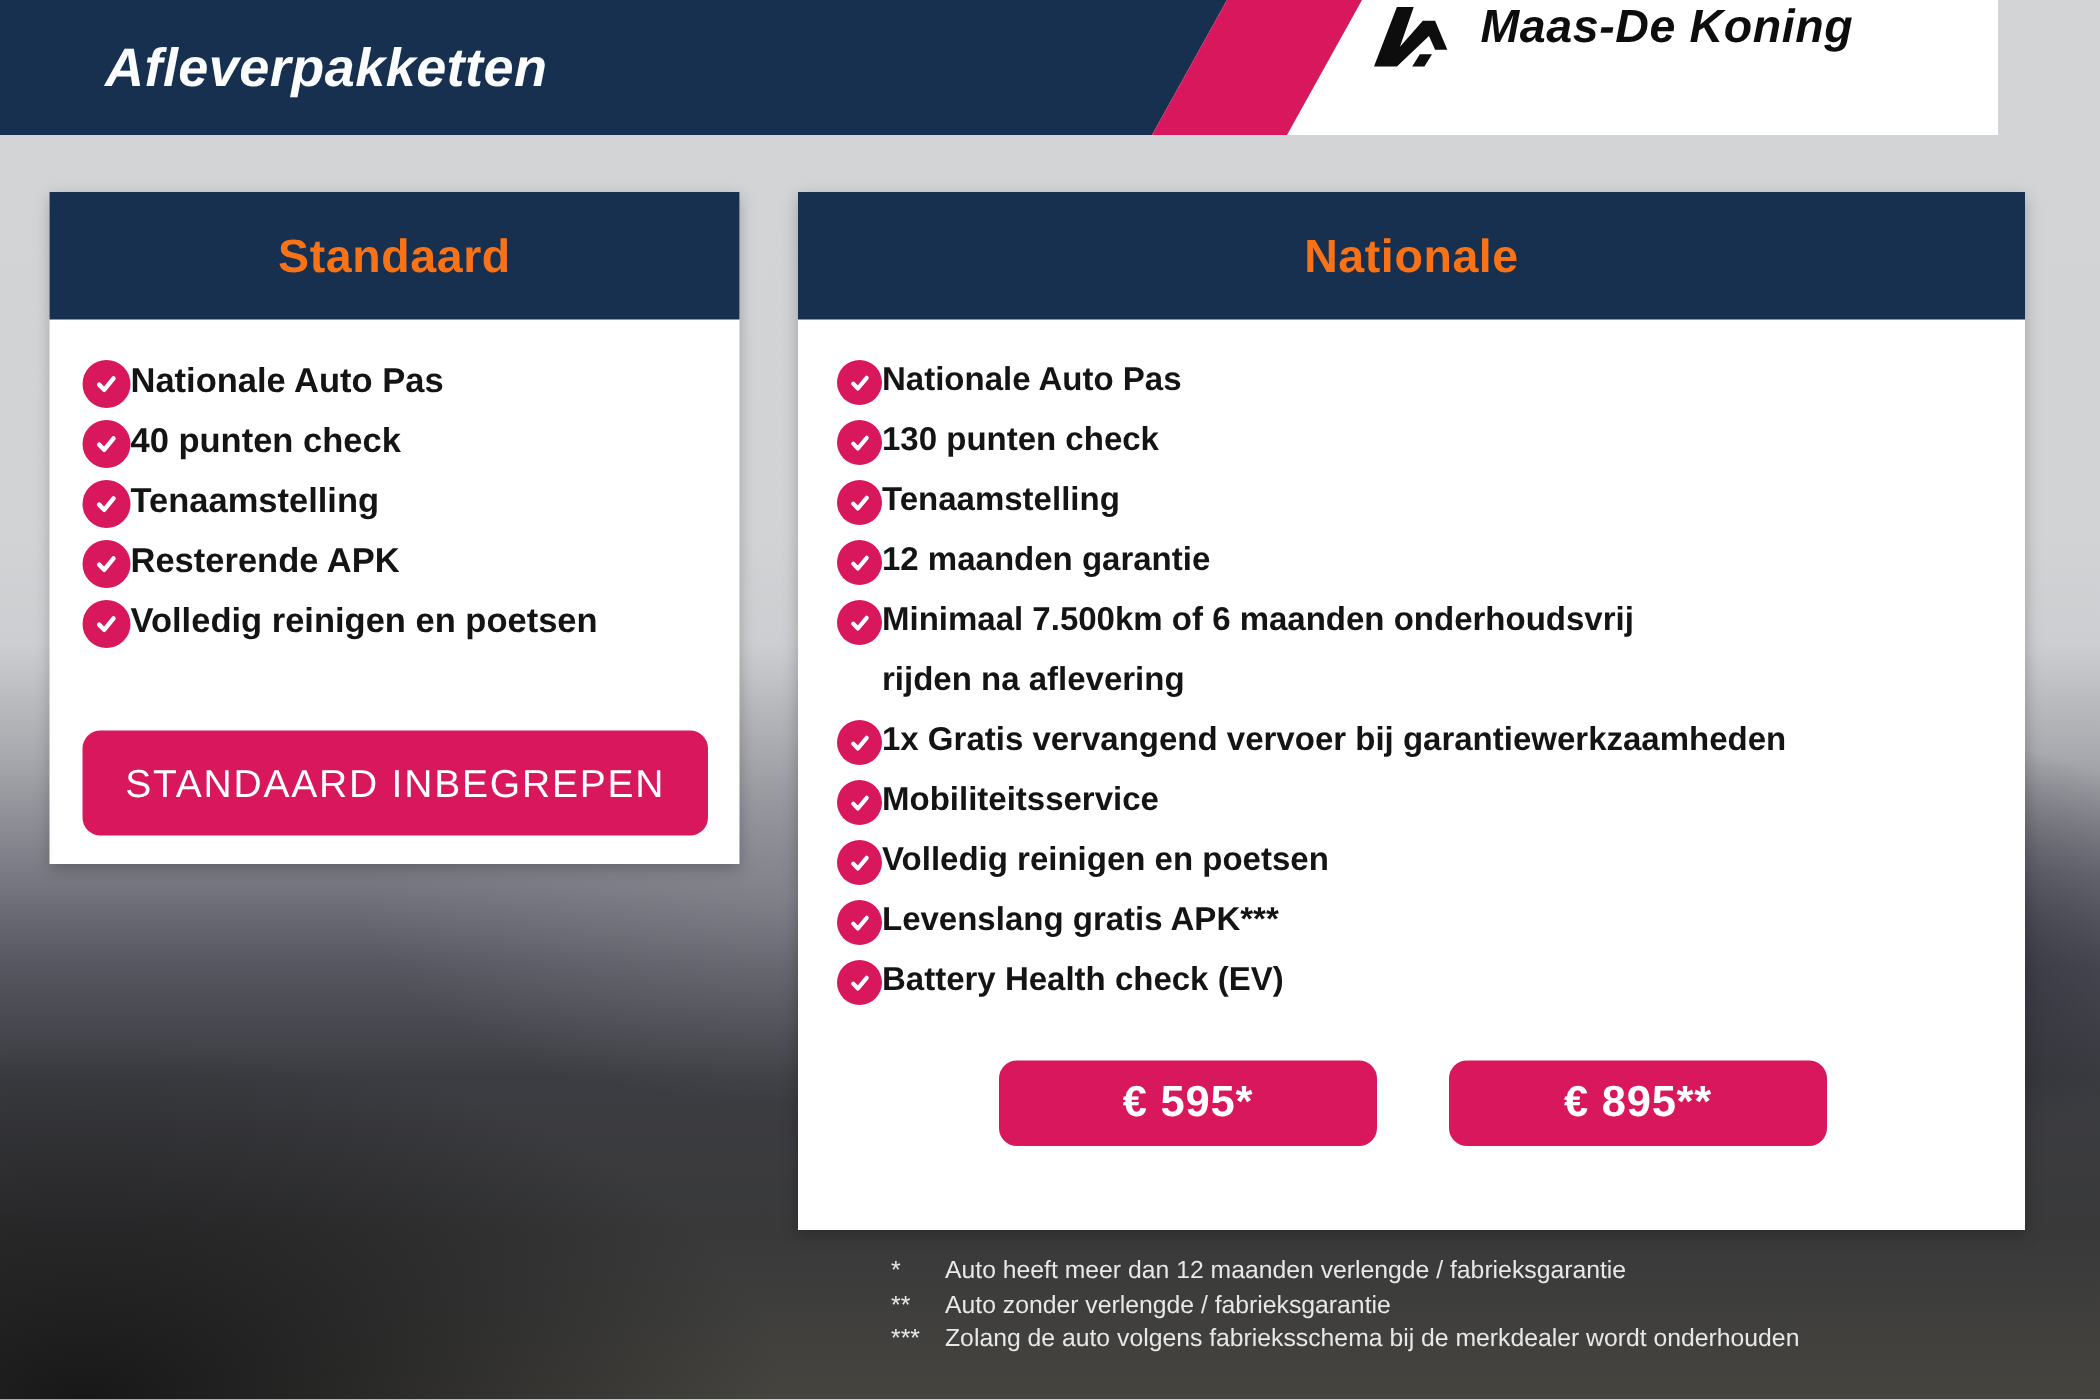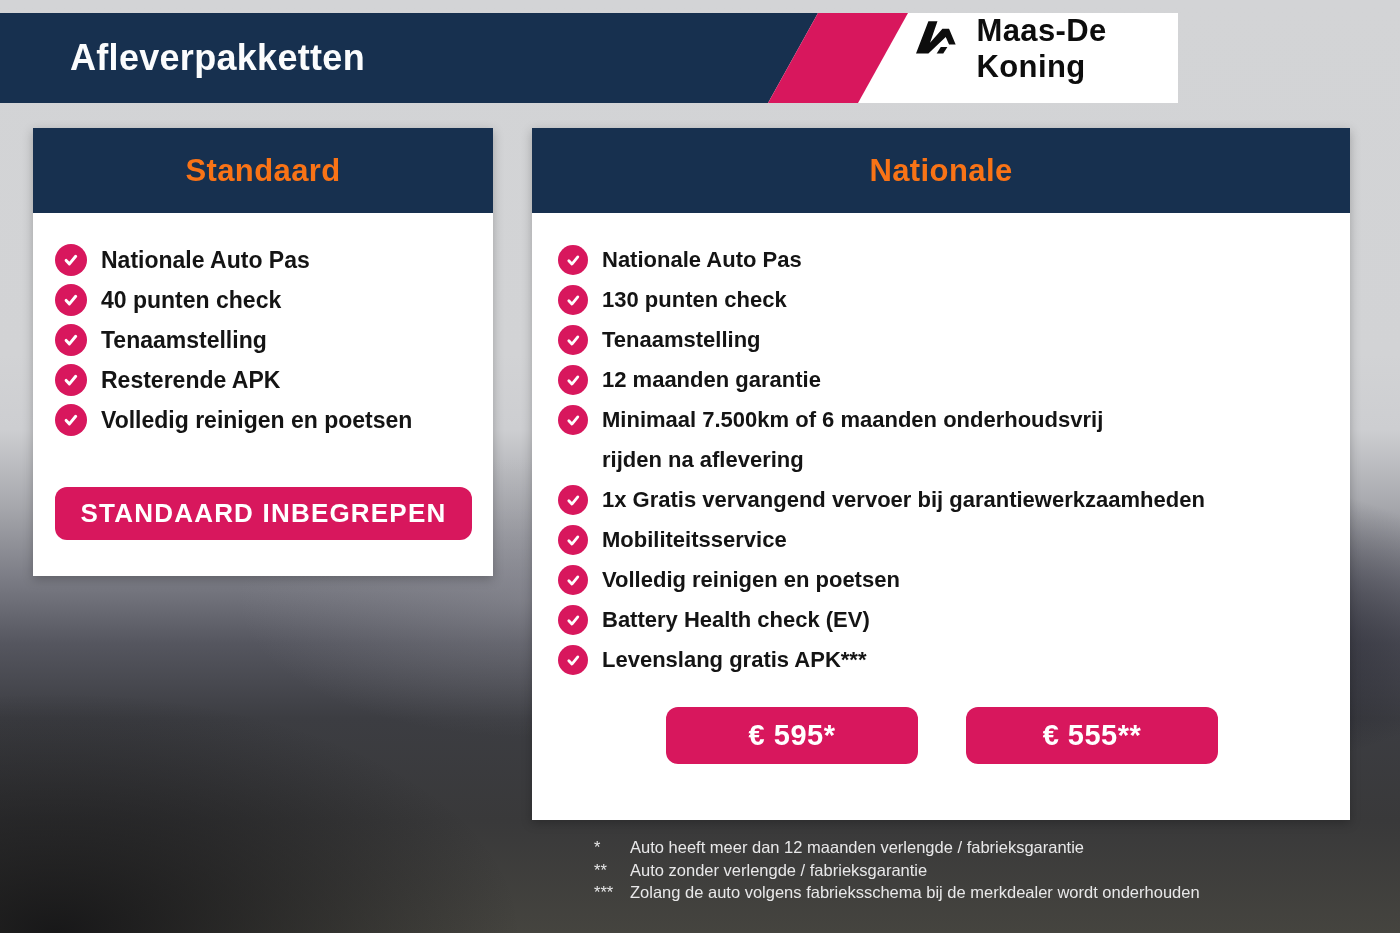"Afleverpakketten" .topbar { font-style: none -> italic; top: 13px -> 0; width: 1178px -> 1332px }
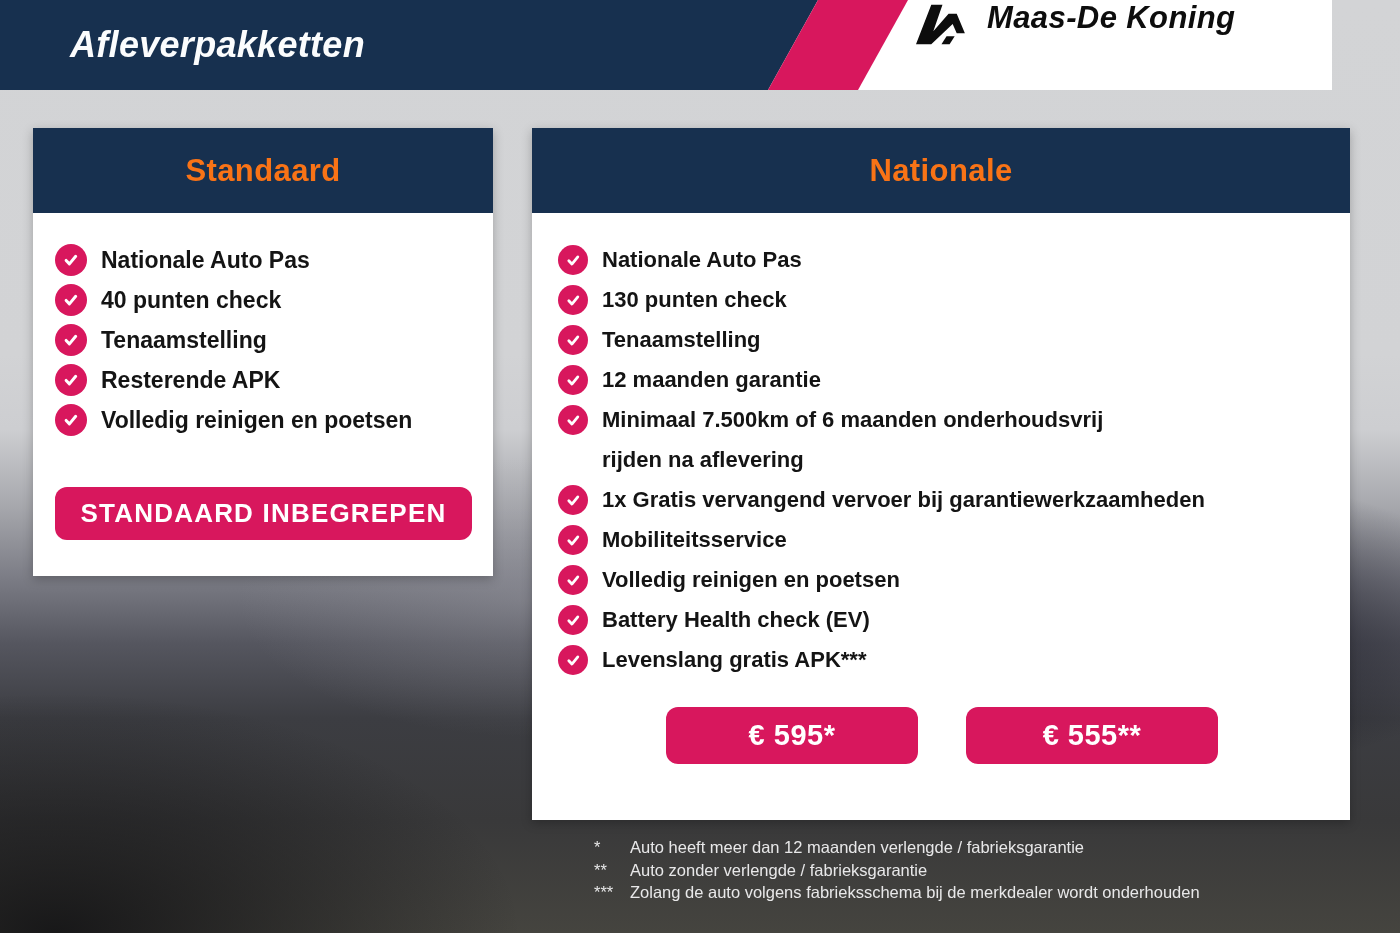"Nationale Auto Pas" .feature-row { align-items: center -> flex-start; gap: 14px -> none }
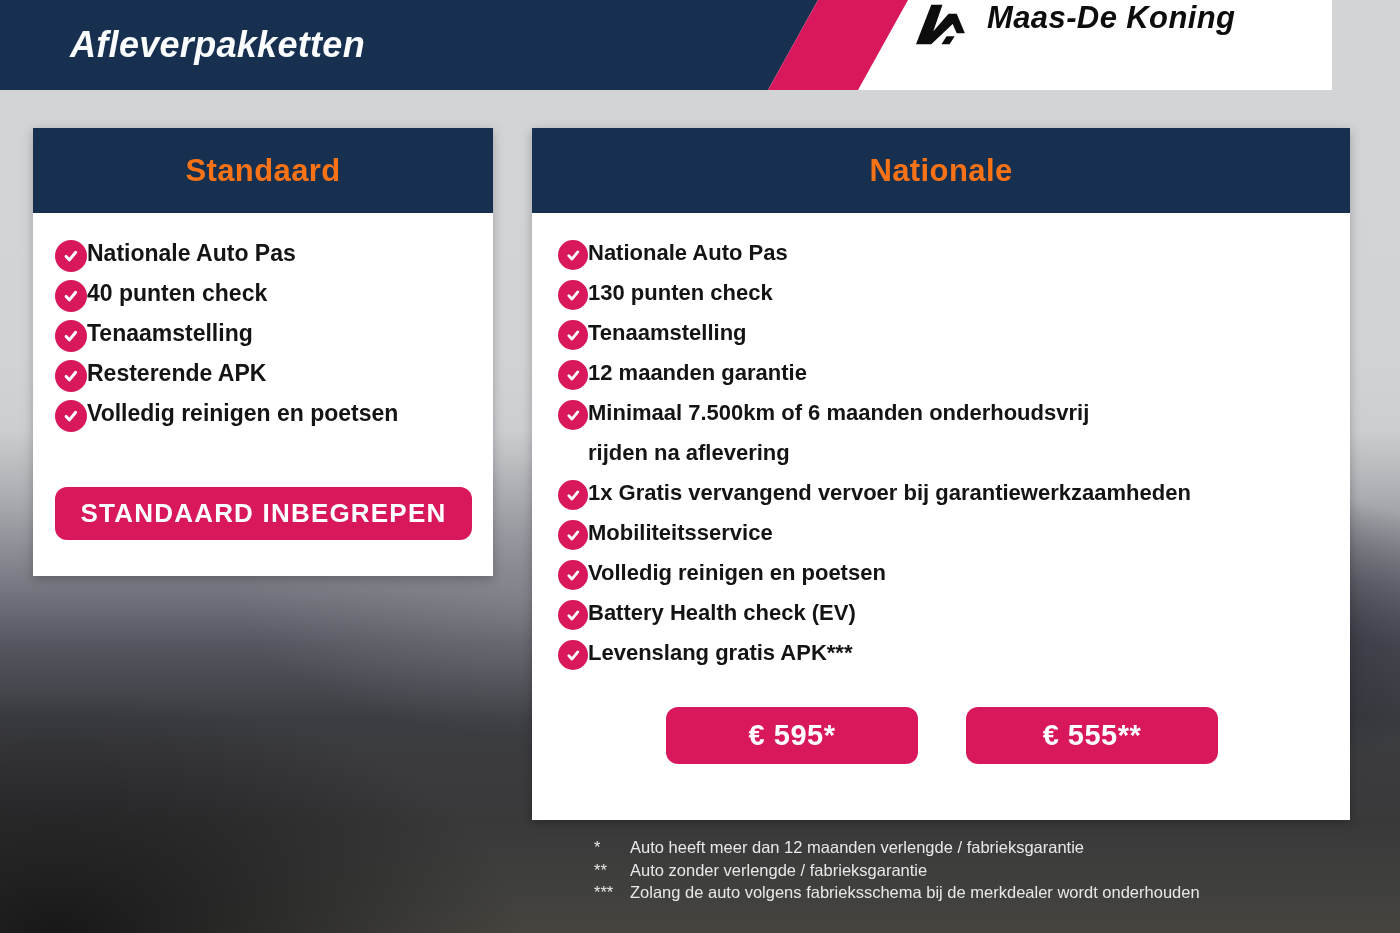"STANDAARD INBEGREPEN" .std-button { font-weight: 700 -> 400; height: 53px -> 70px }
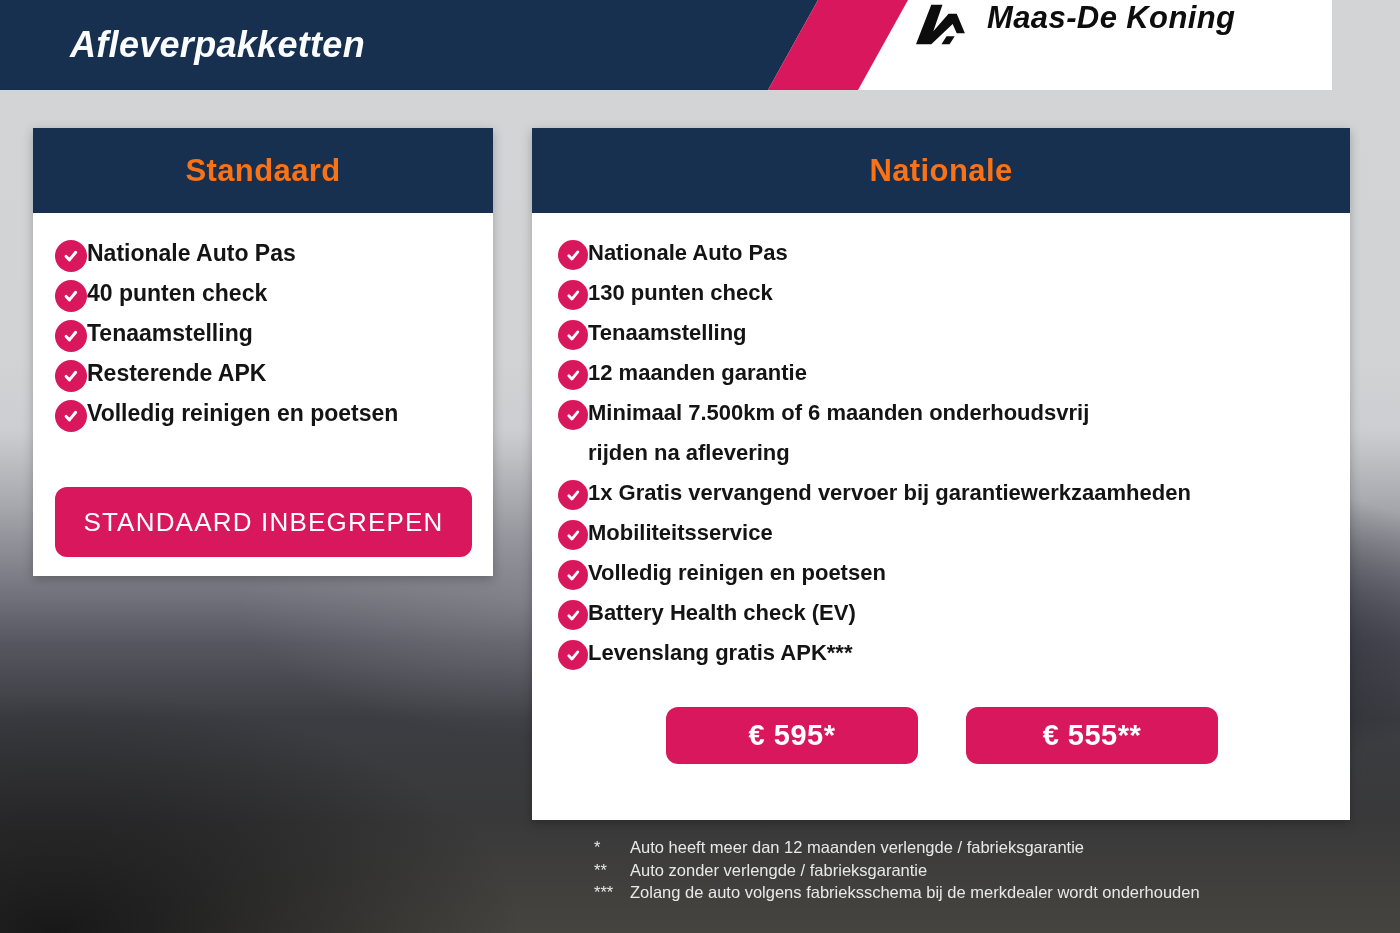"Battery Health check (EV)" li.feature-row { order: before "Levenslang gratis APK***" -> after "Levenslang gratis APK***" }
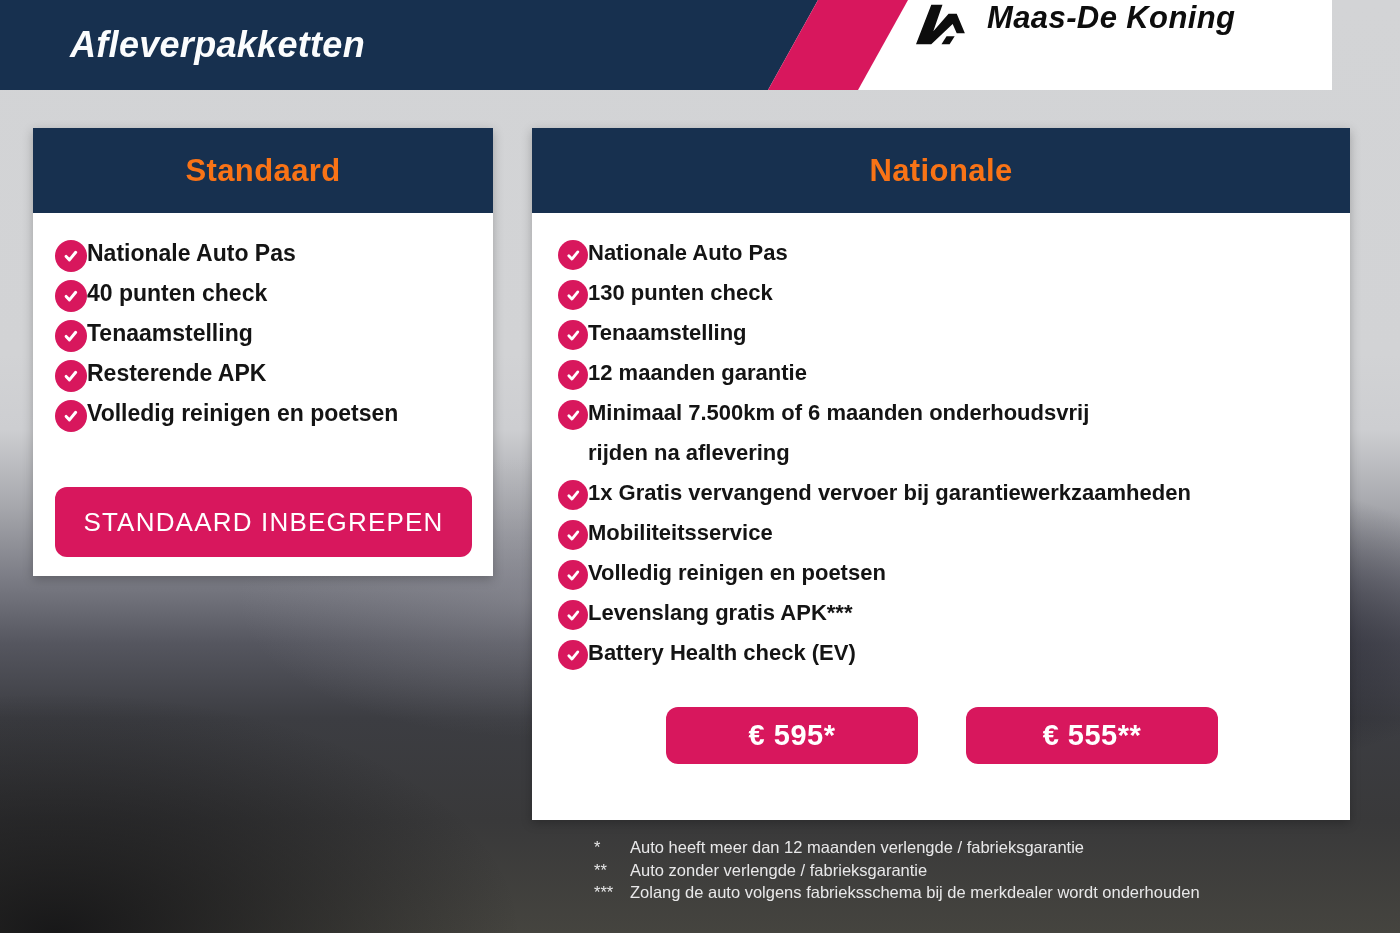"€ 555**" div.price-btn { text: 555 -> 895 }
